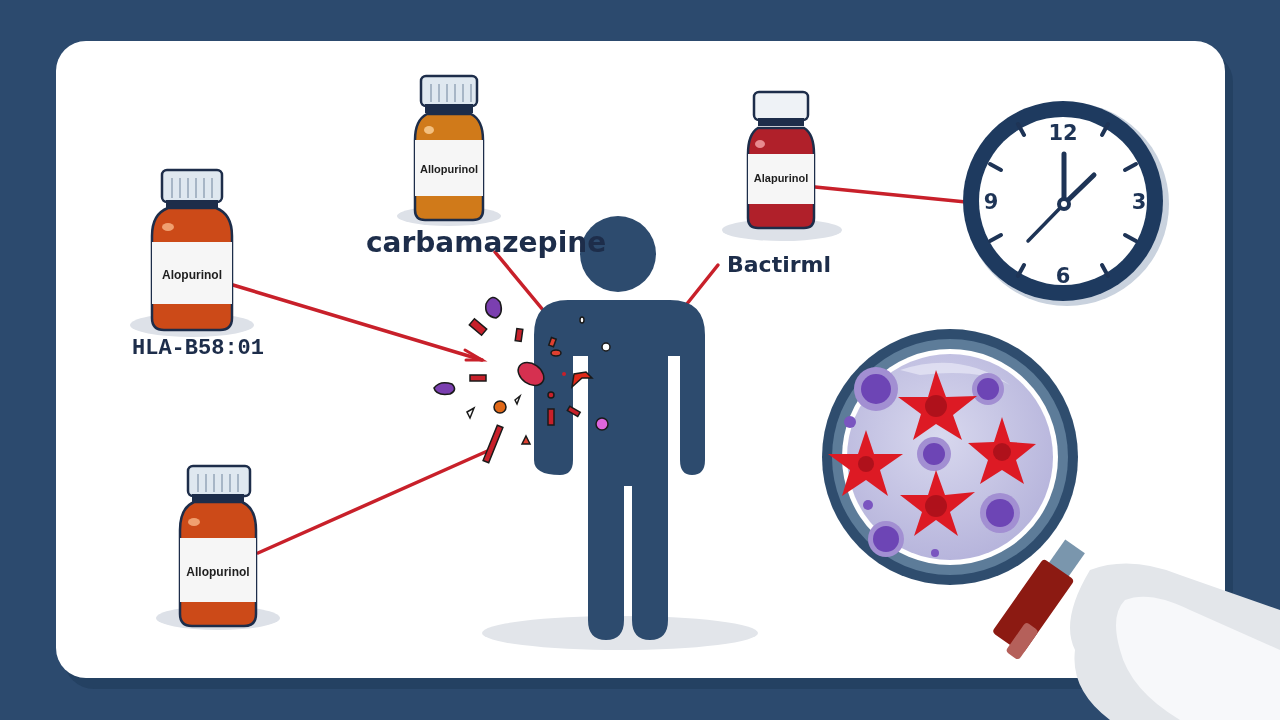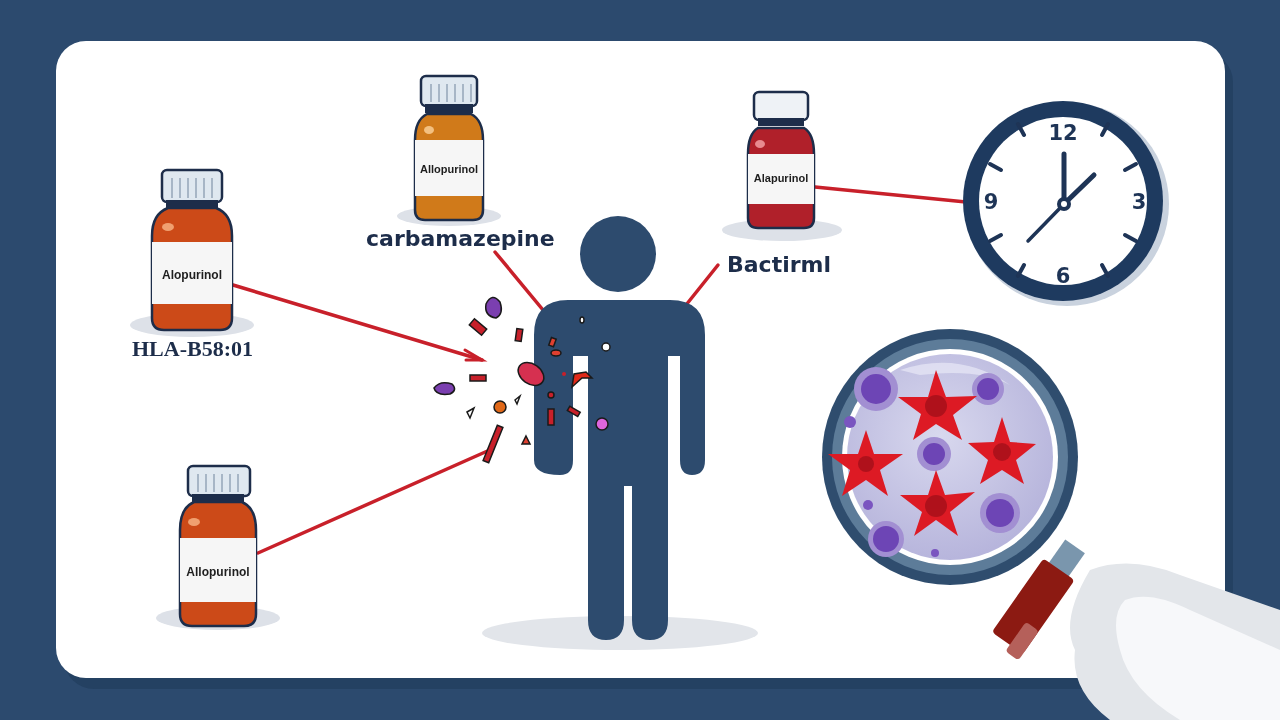"carbamazepine" div.lbl { font-size: 22px -> 28px }
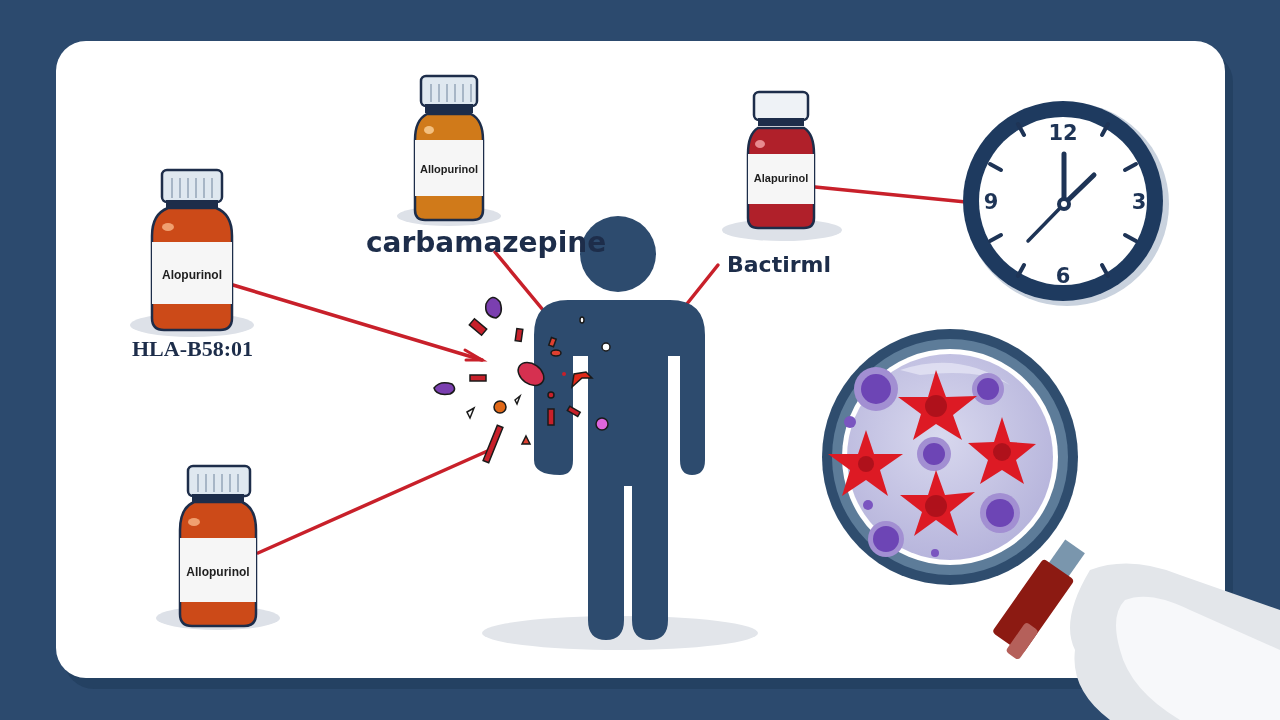"HLA-B58:01" .gene { font-family: Liberation Serif, serif -> Liberation Mono, monospace }
